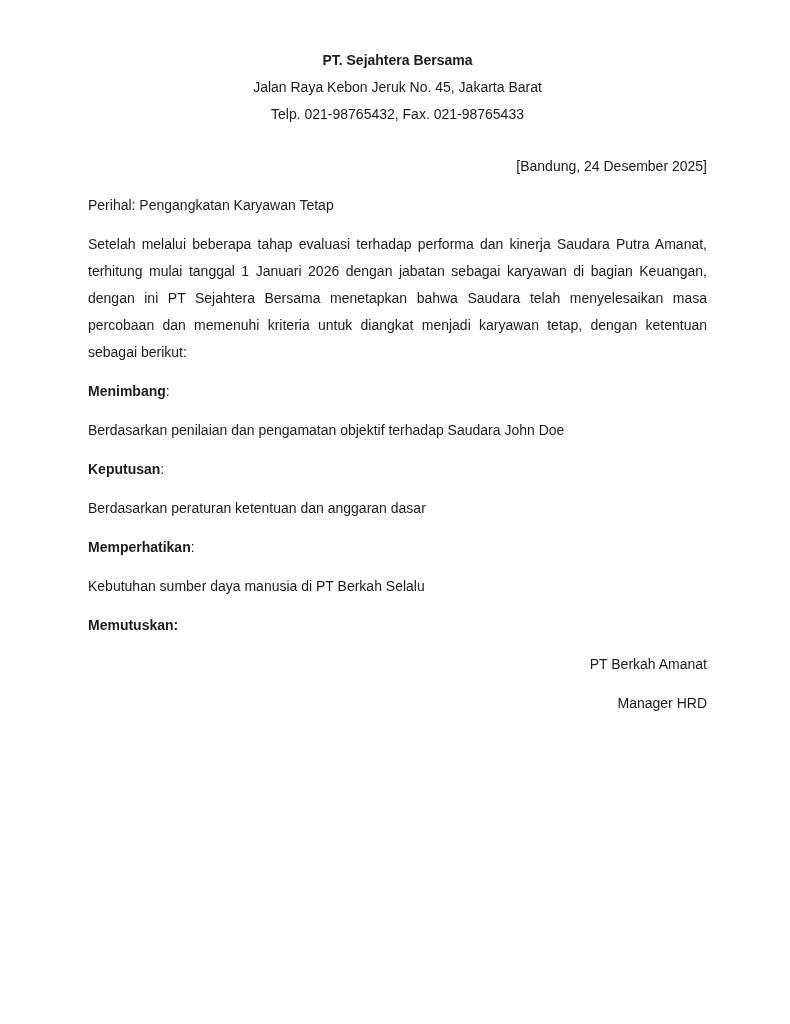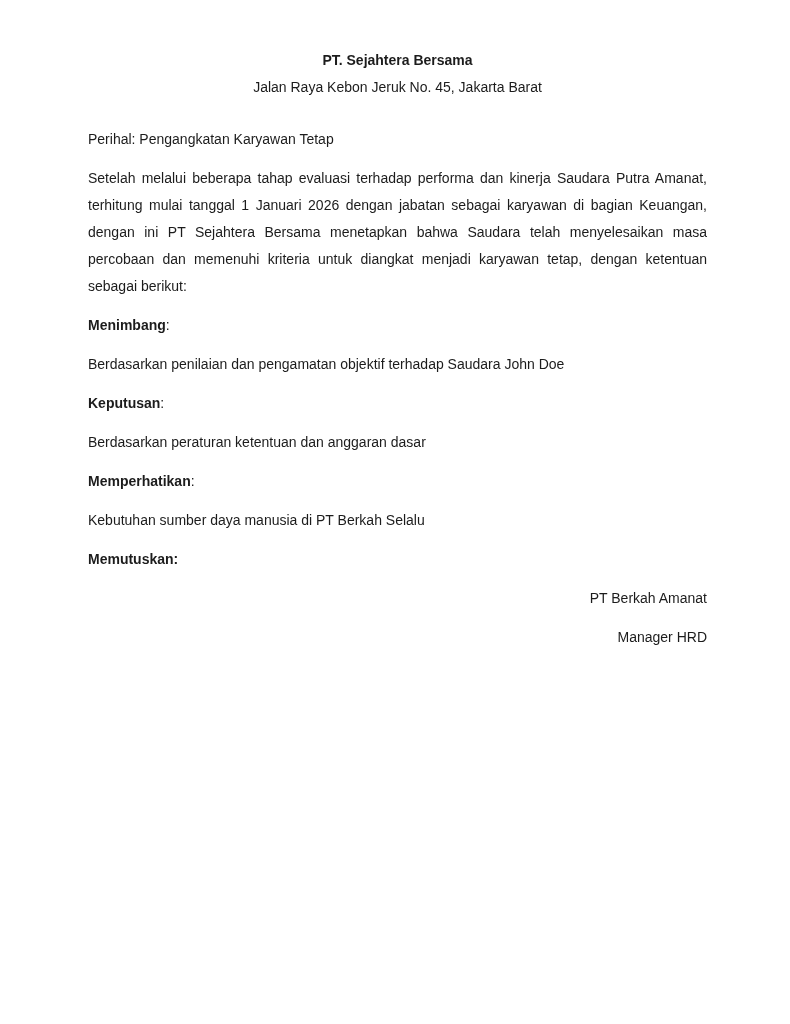"Telp. 021-98765432, Fax. 021-98765433" p { html: none -> <p>Telp. 021-98765432, Fax. 021-98765433</p> }
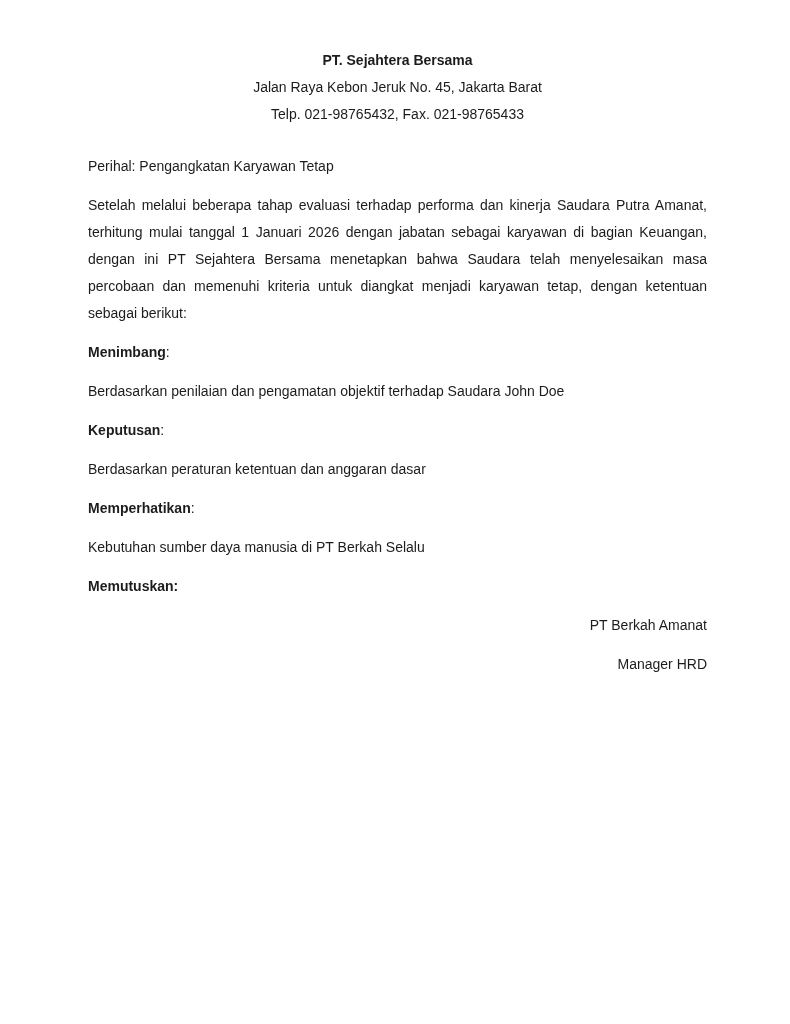"[Bandung, 24 Desember 2025]" p.date-line { html: none -> <p>[Bandung, 24 Desember 2025]</p> }
